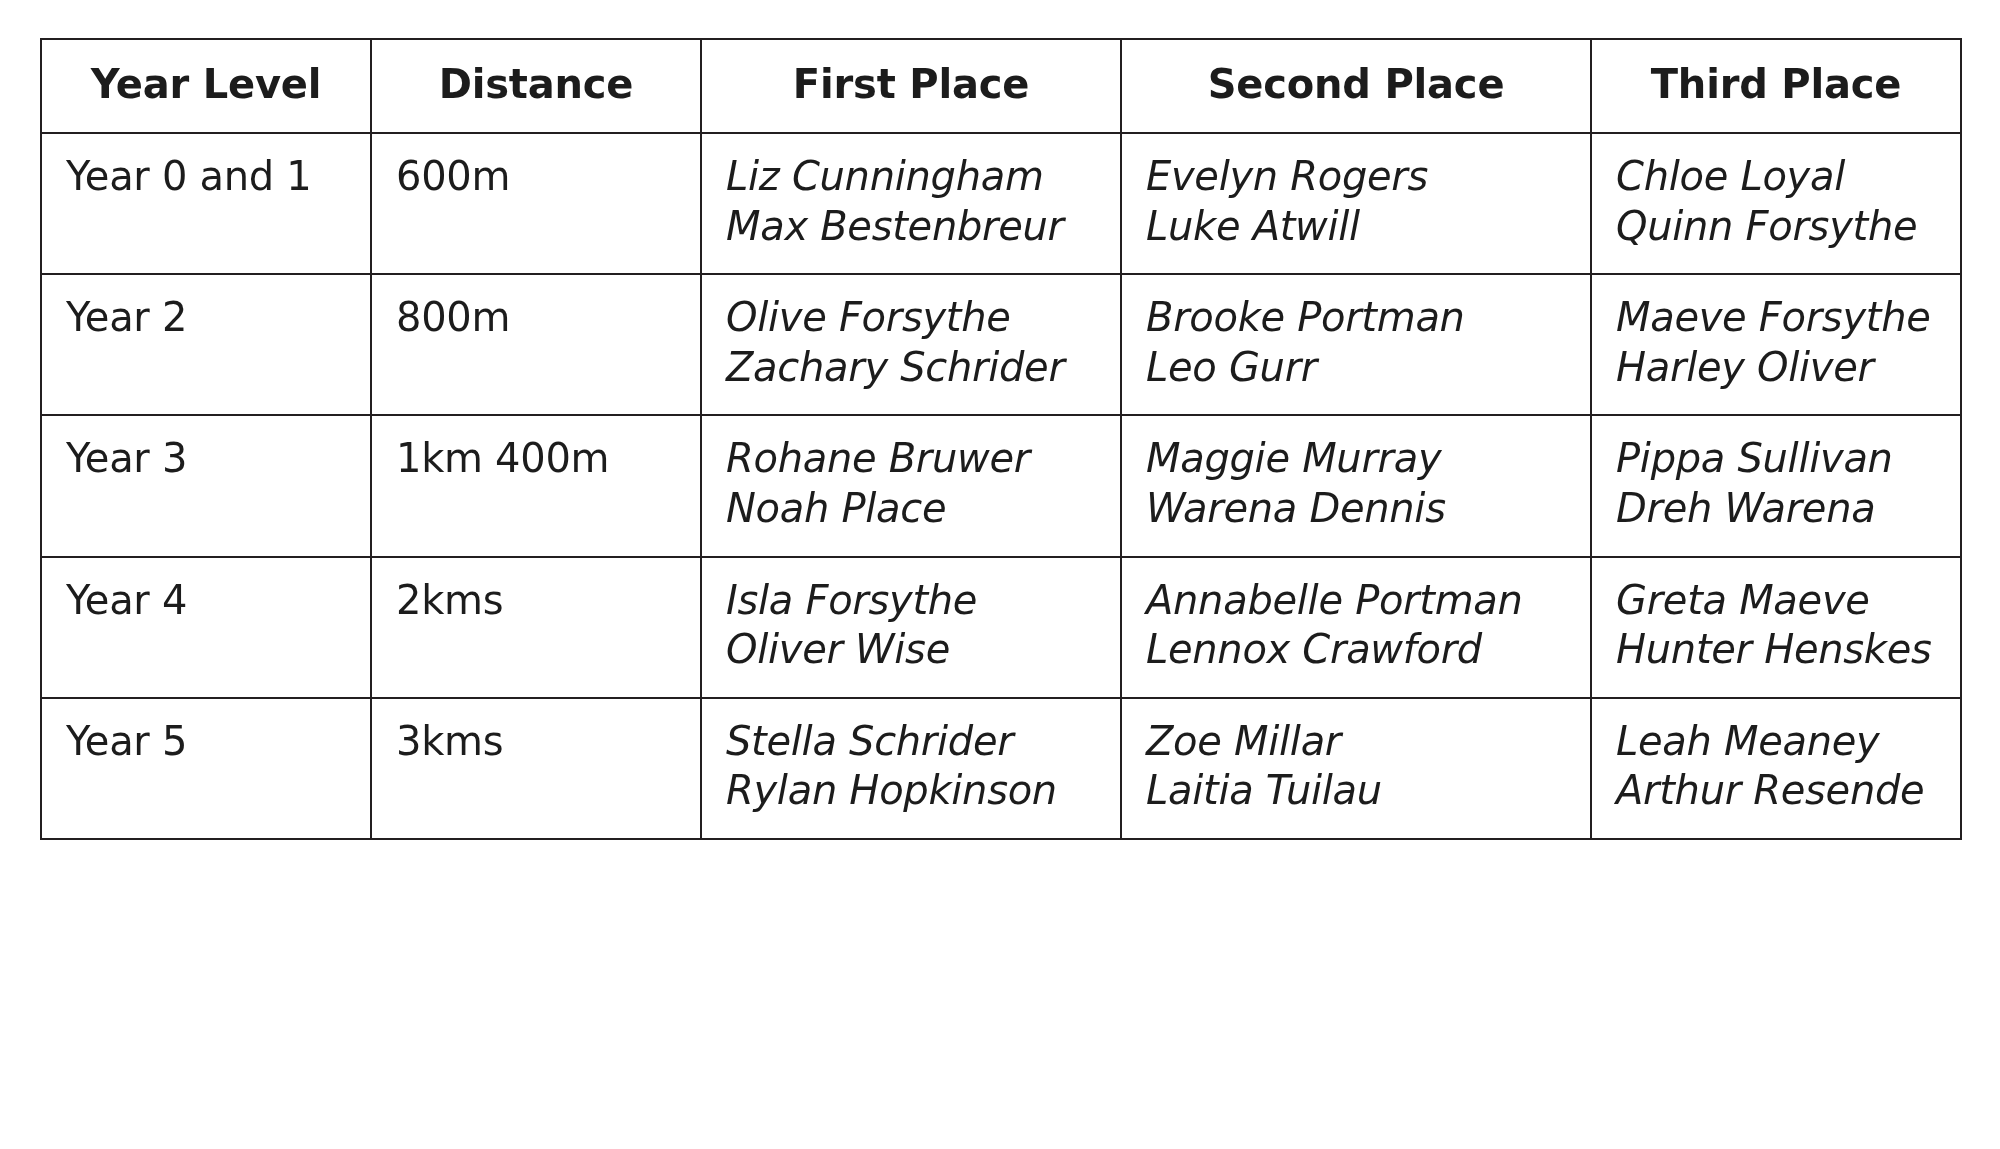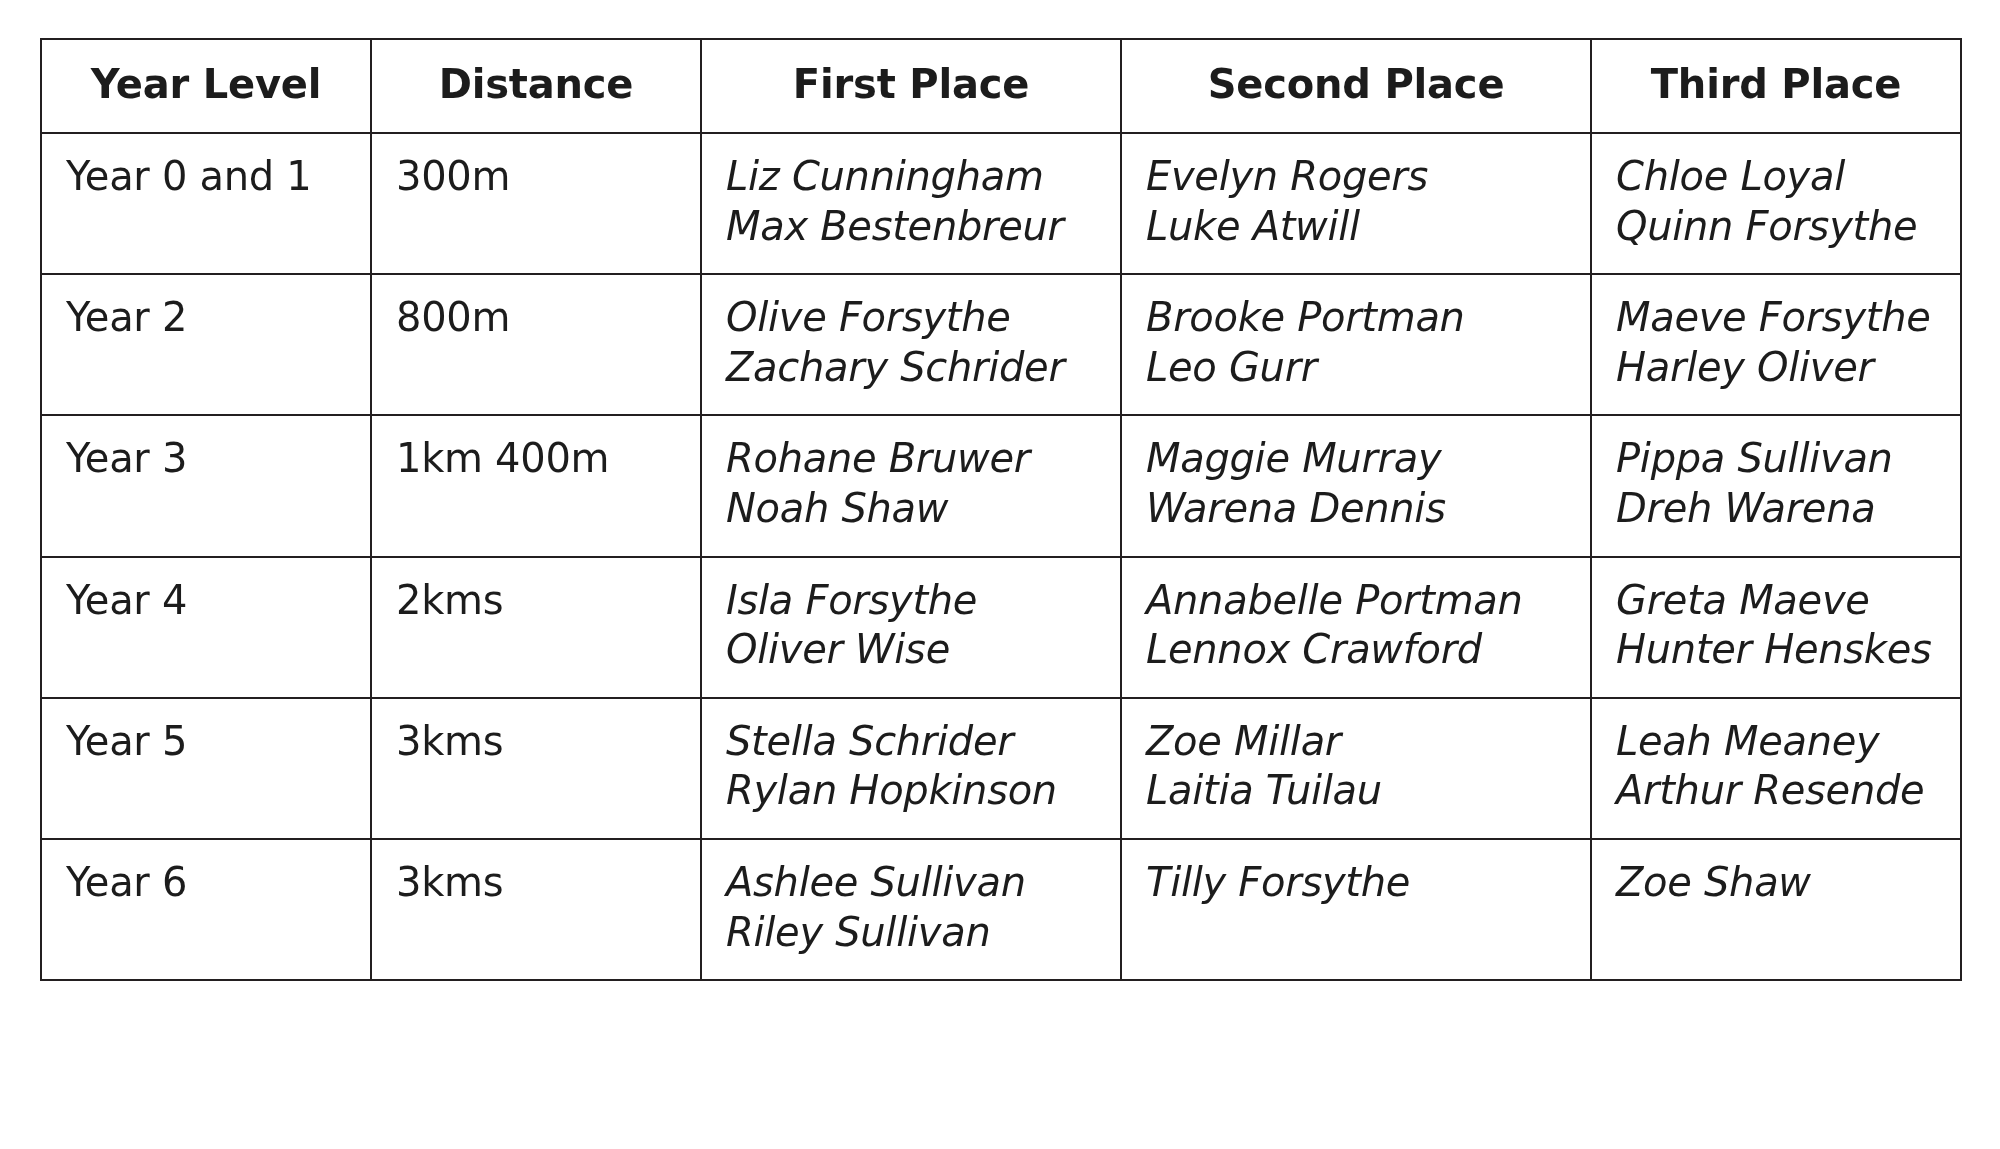"300m" span.cell-text { text: 300m -> 600m }
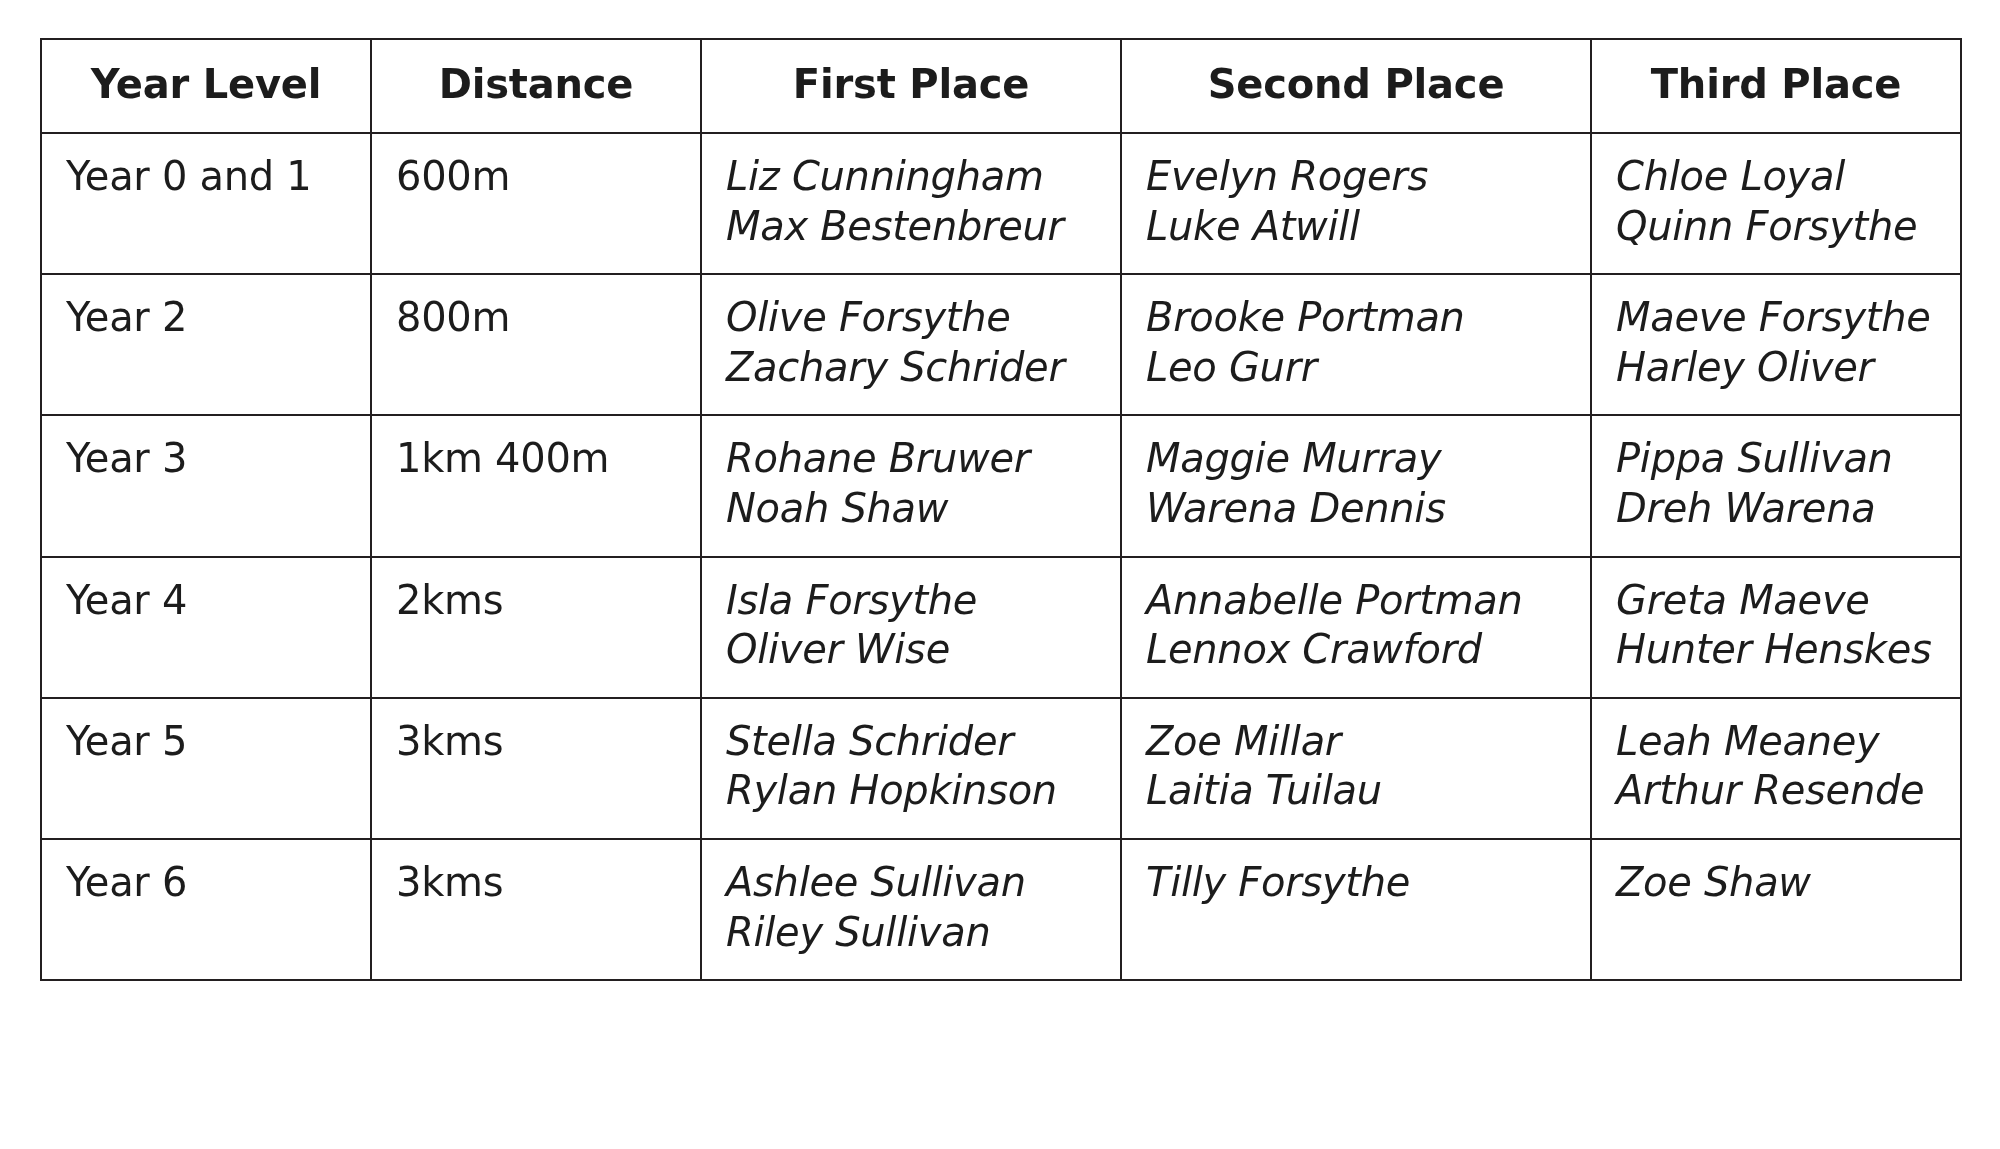"Noah Shaw" span.name-line { text: Shaw -> Place }
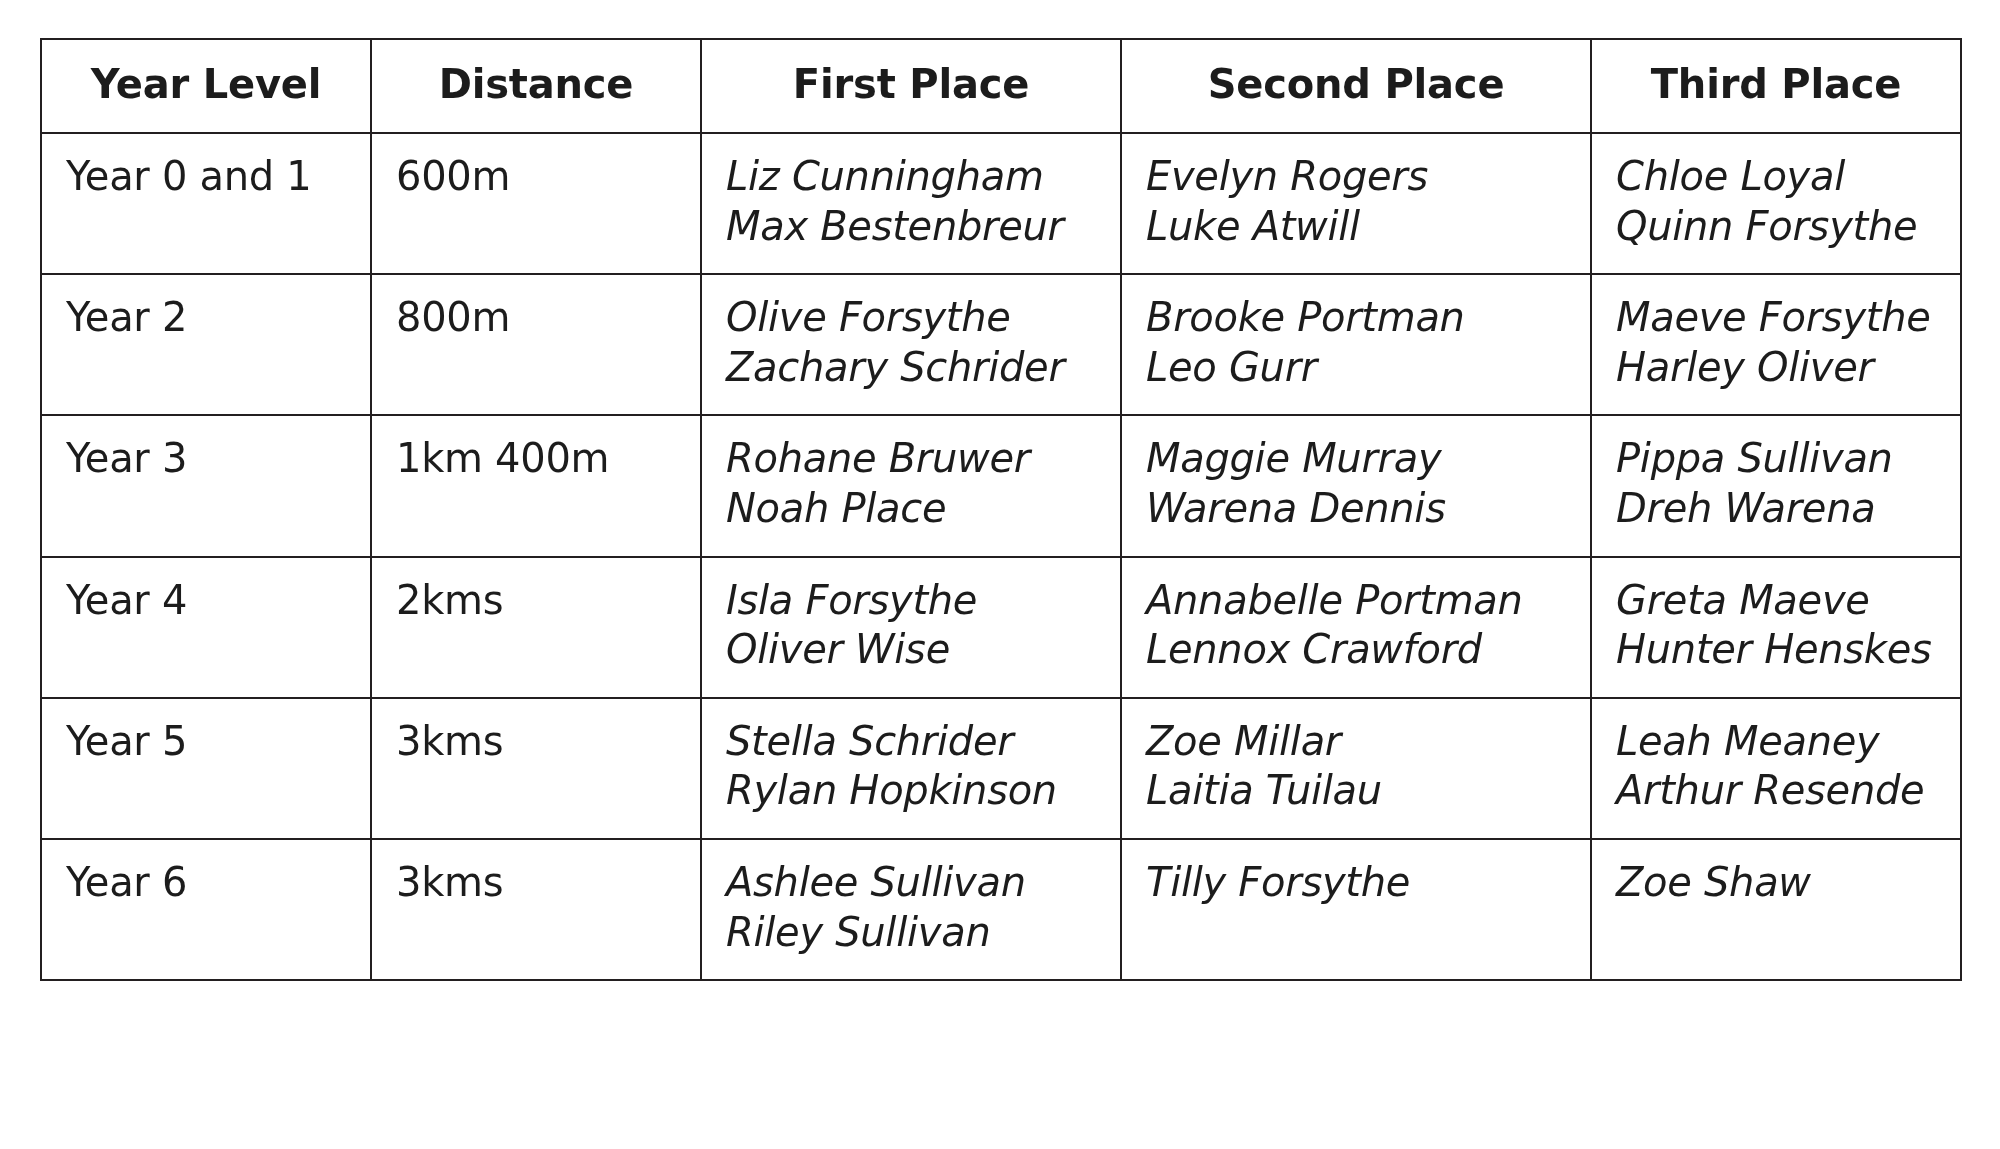"Year 6" tr { html: <tr> <td> <span>Year 6</span> </td> <td> <span>3kms</span> </td> <td> <span>Ashlee Sullivan</span> <span>Riley Sullivan</span> </td> <td> <span>Tilly Forsythe</span> </td> <td> <span>Zoe Shaw</span> </td> </tr> -> none }
